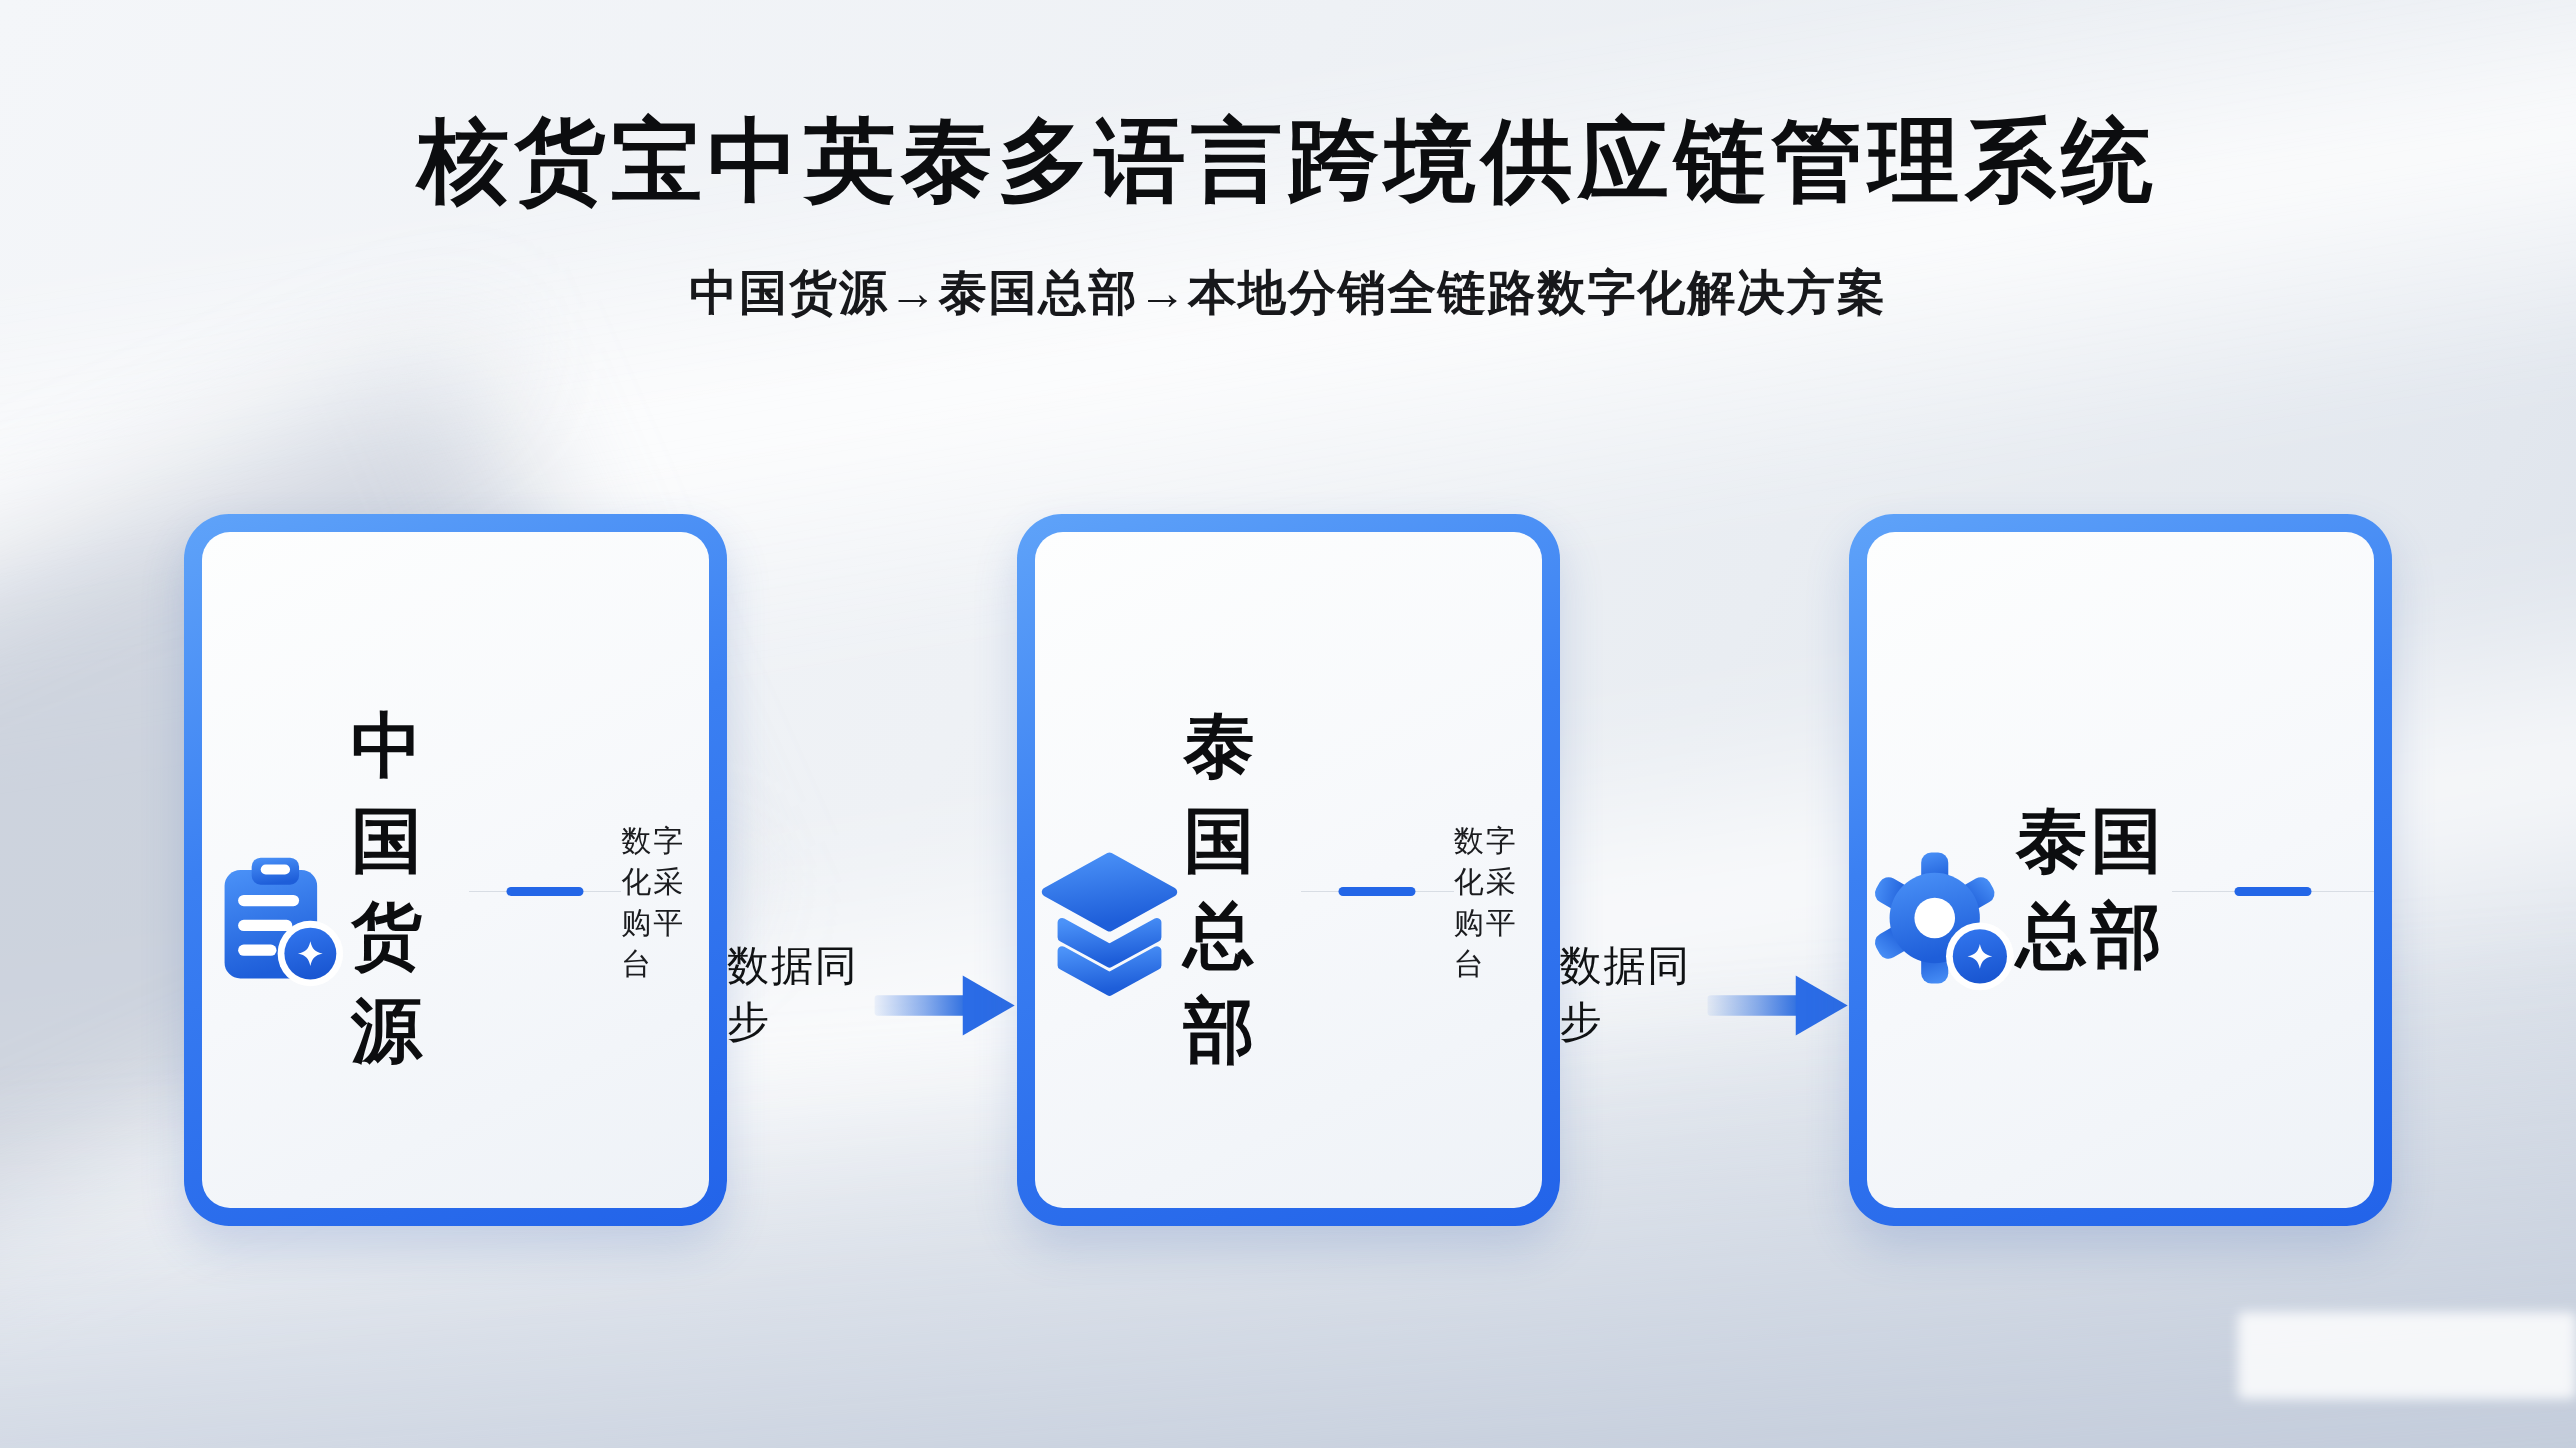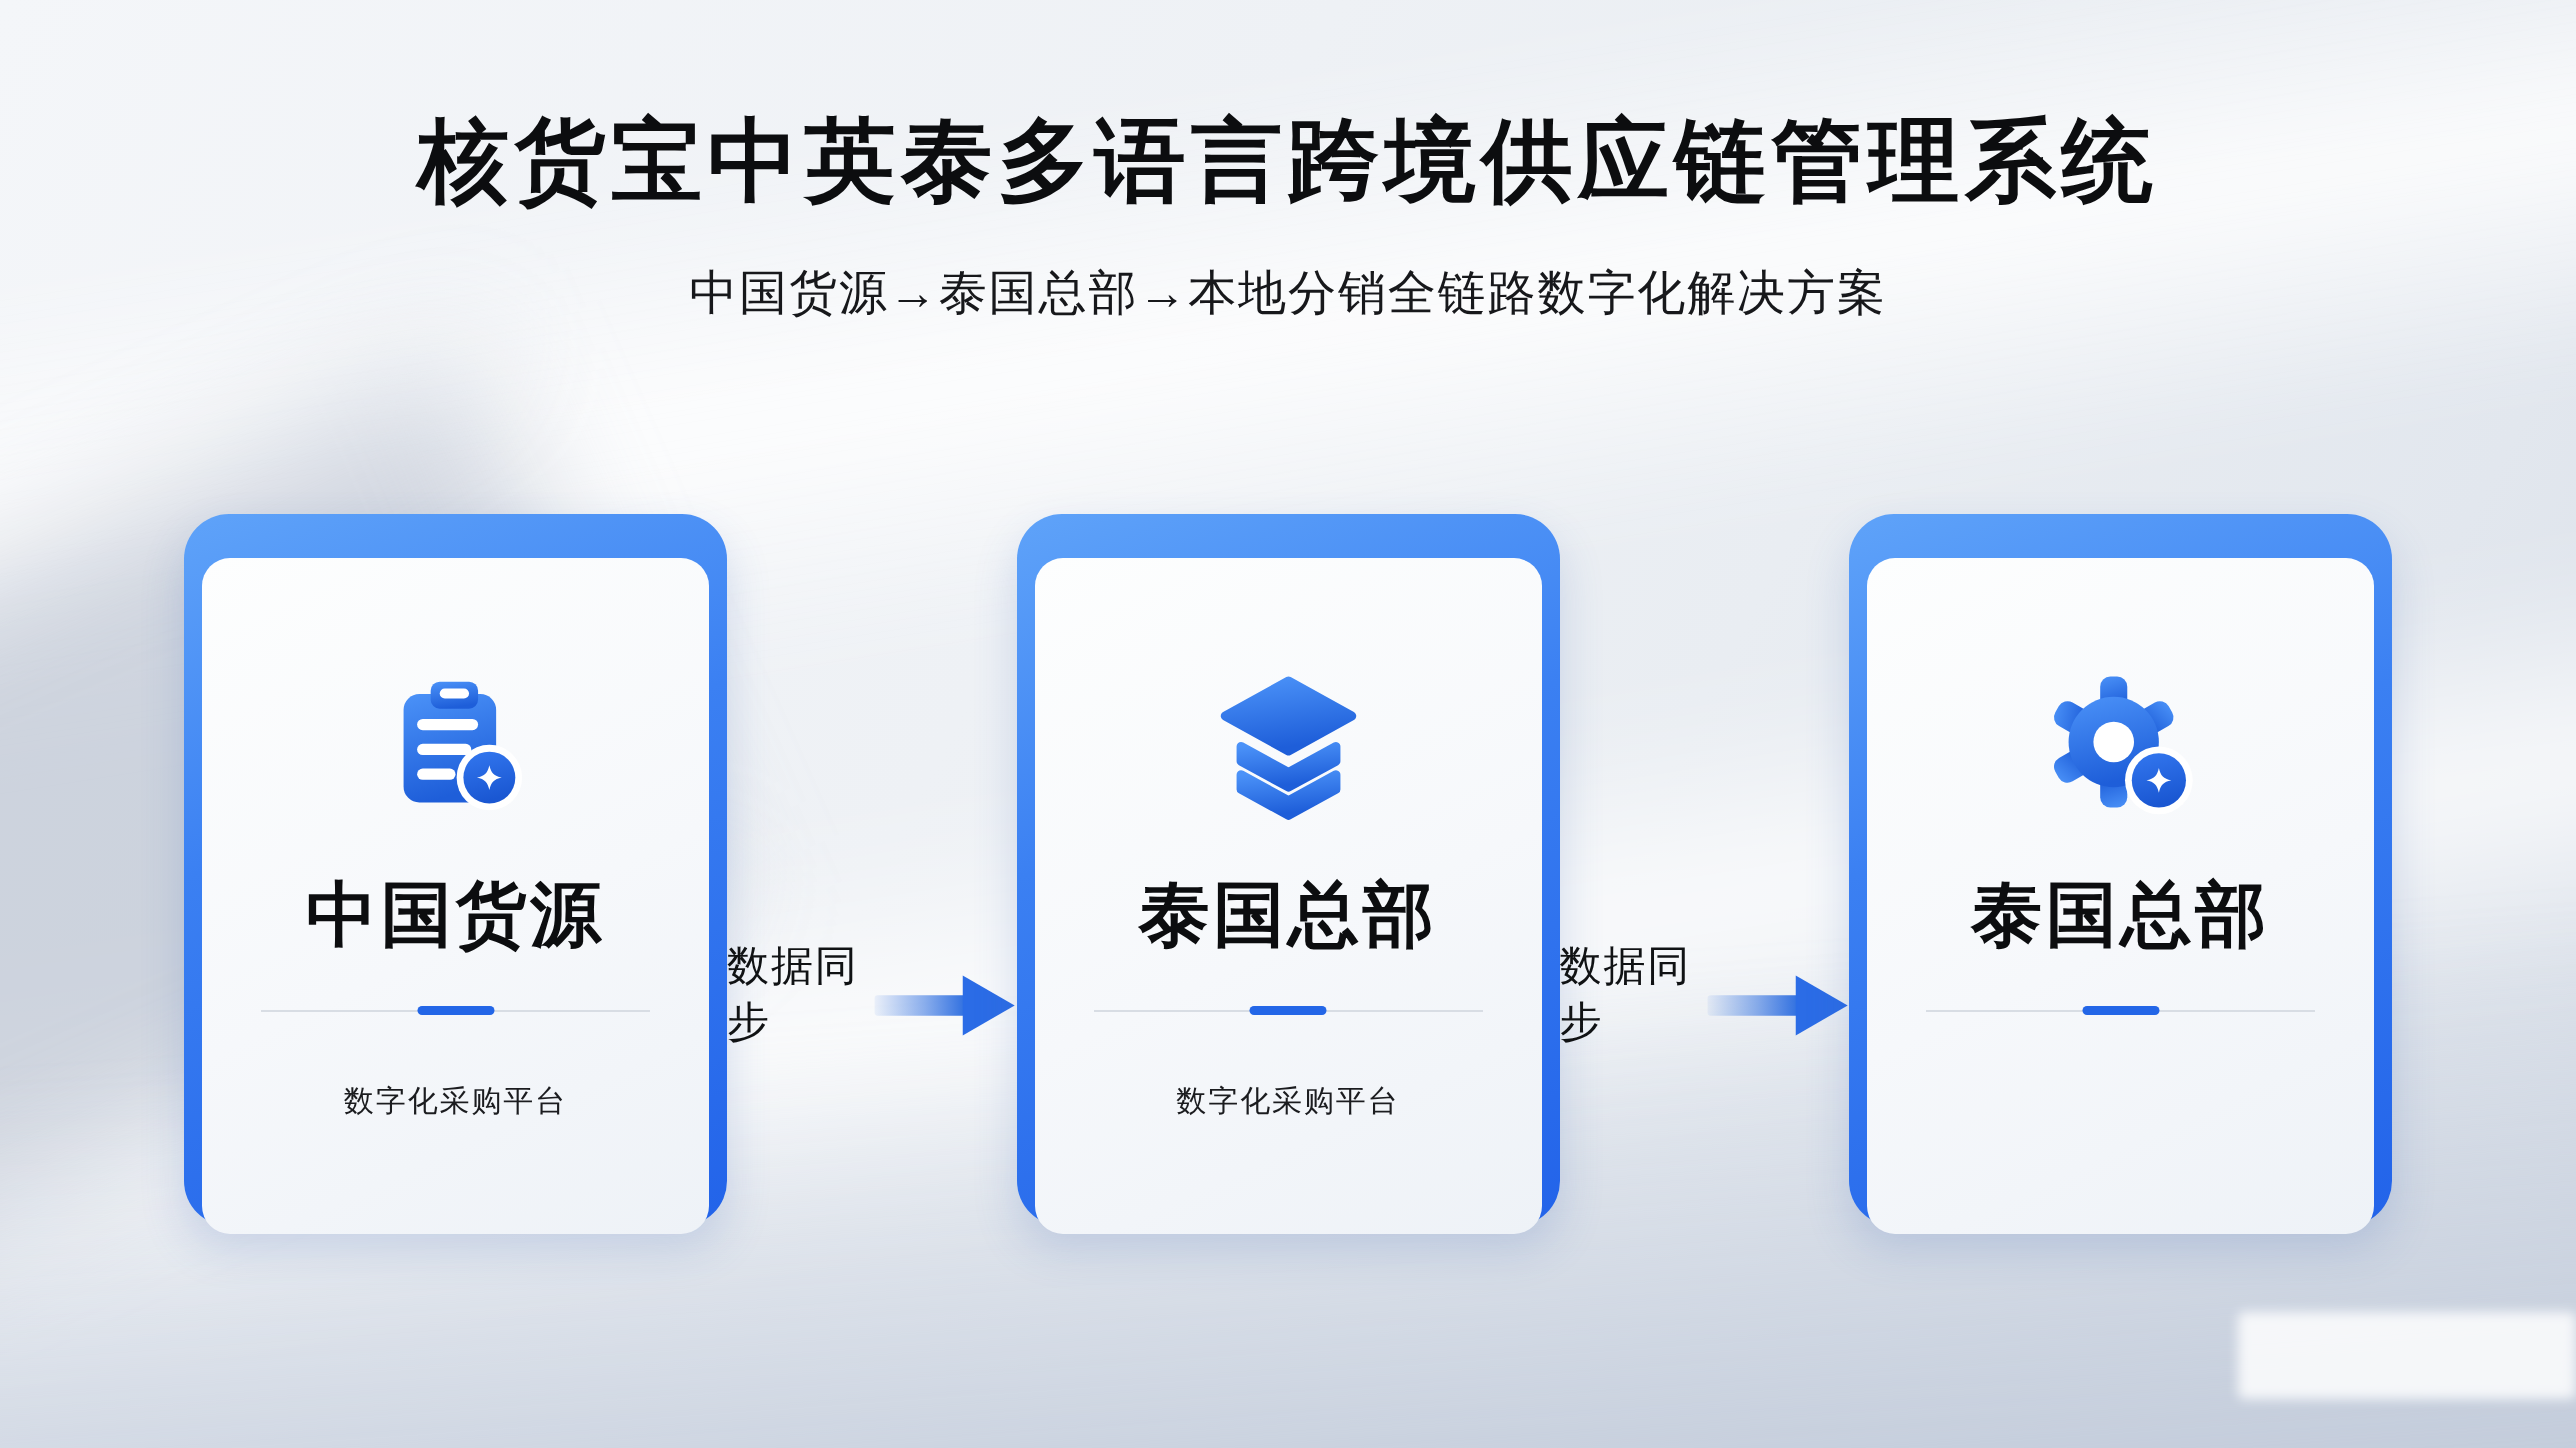"中国货源→泰国总部→本地分销全链路数字化解决方案" .main-subtitle { font-weight: 400 -> 700 }
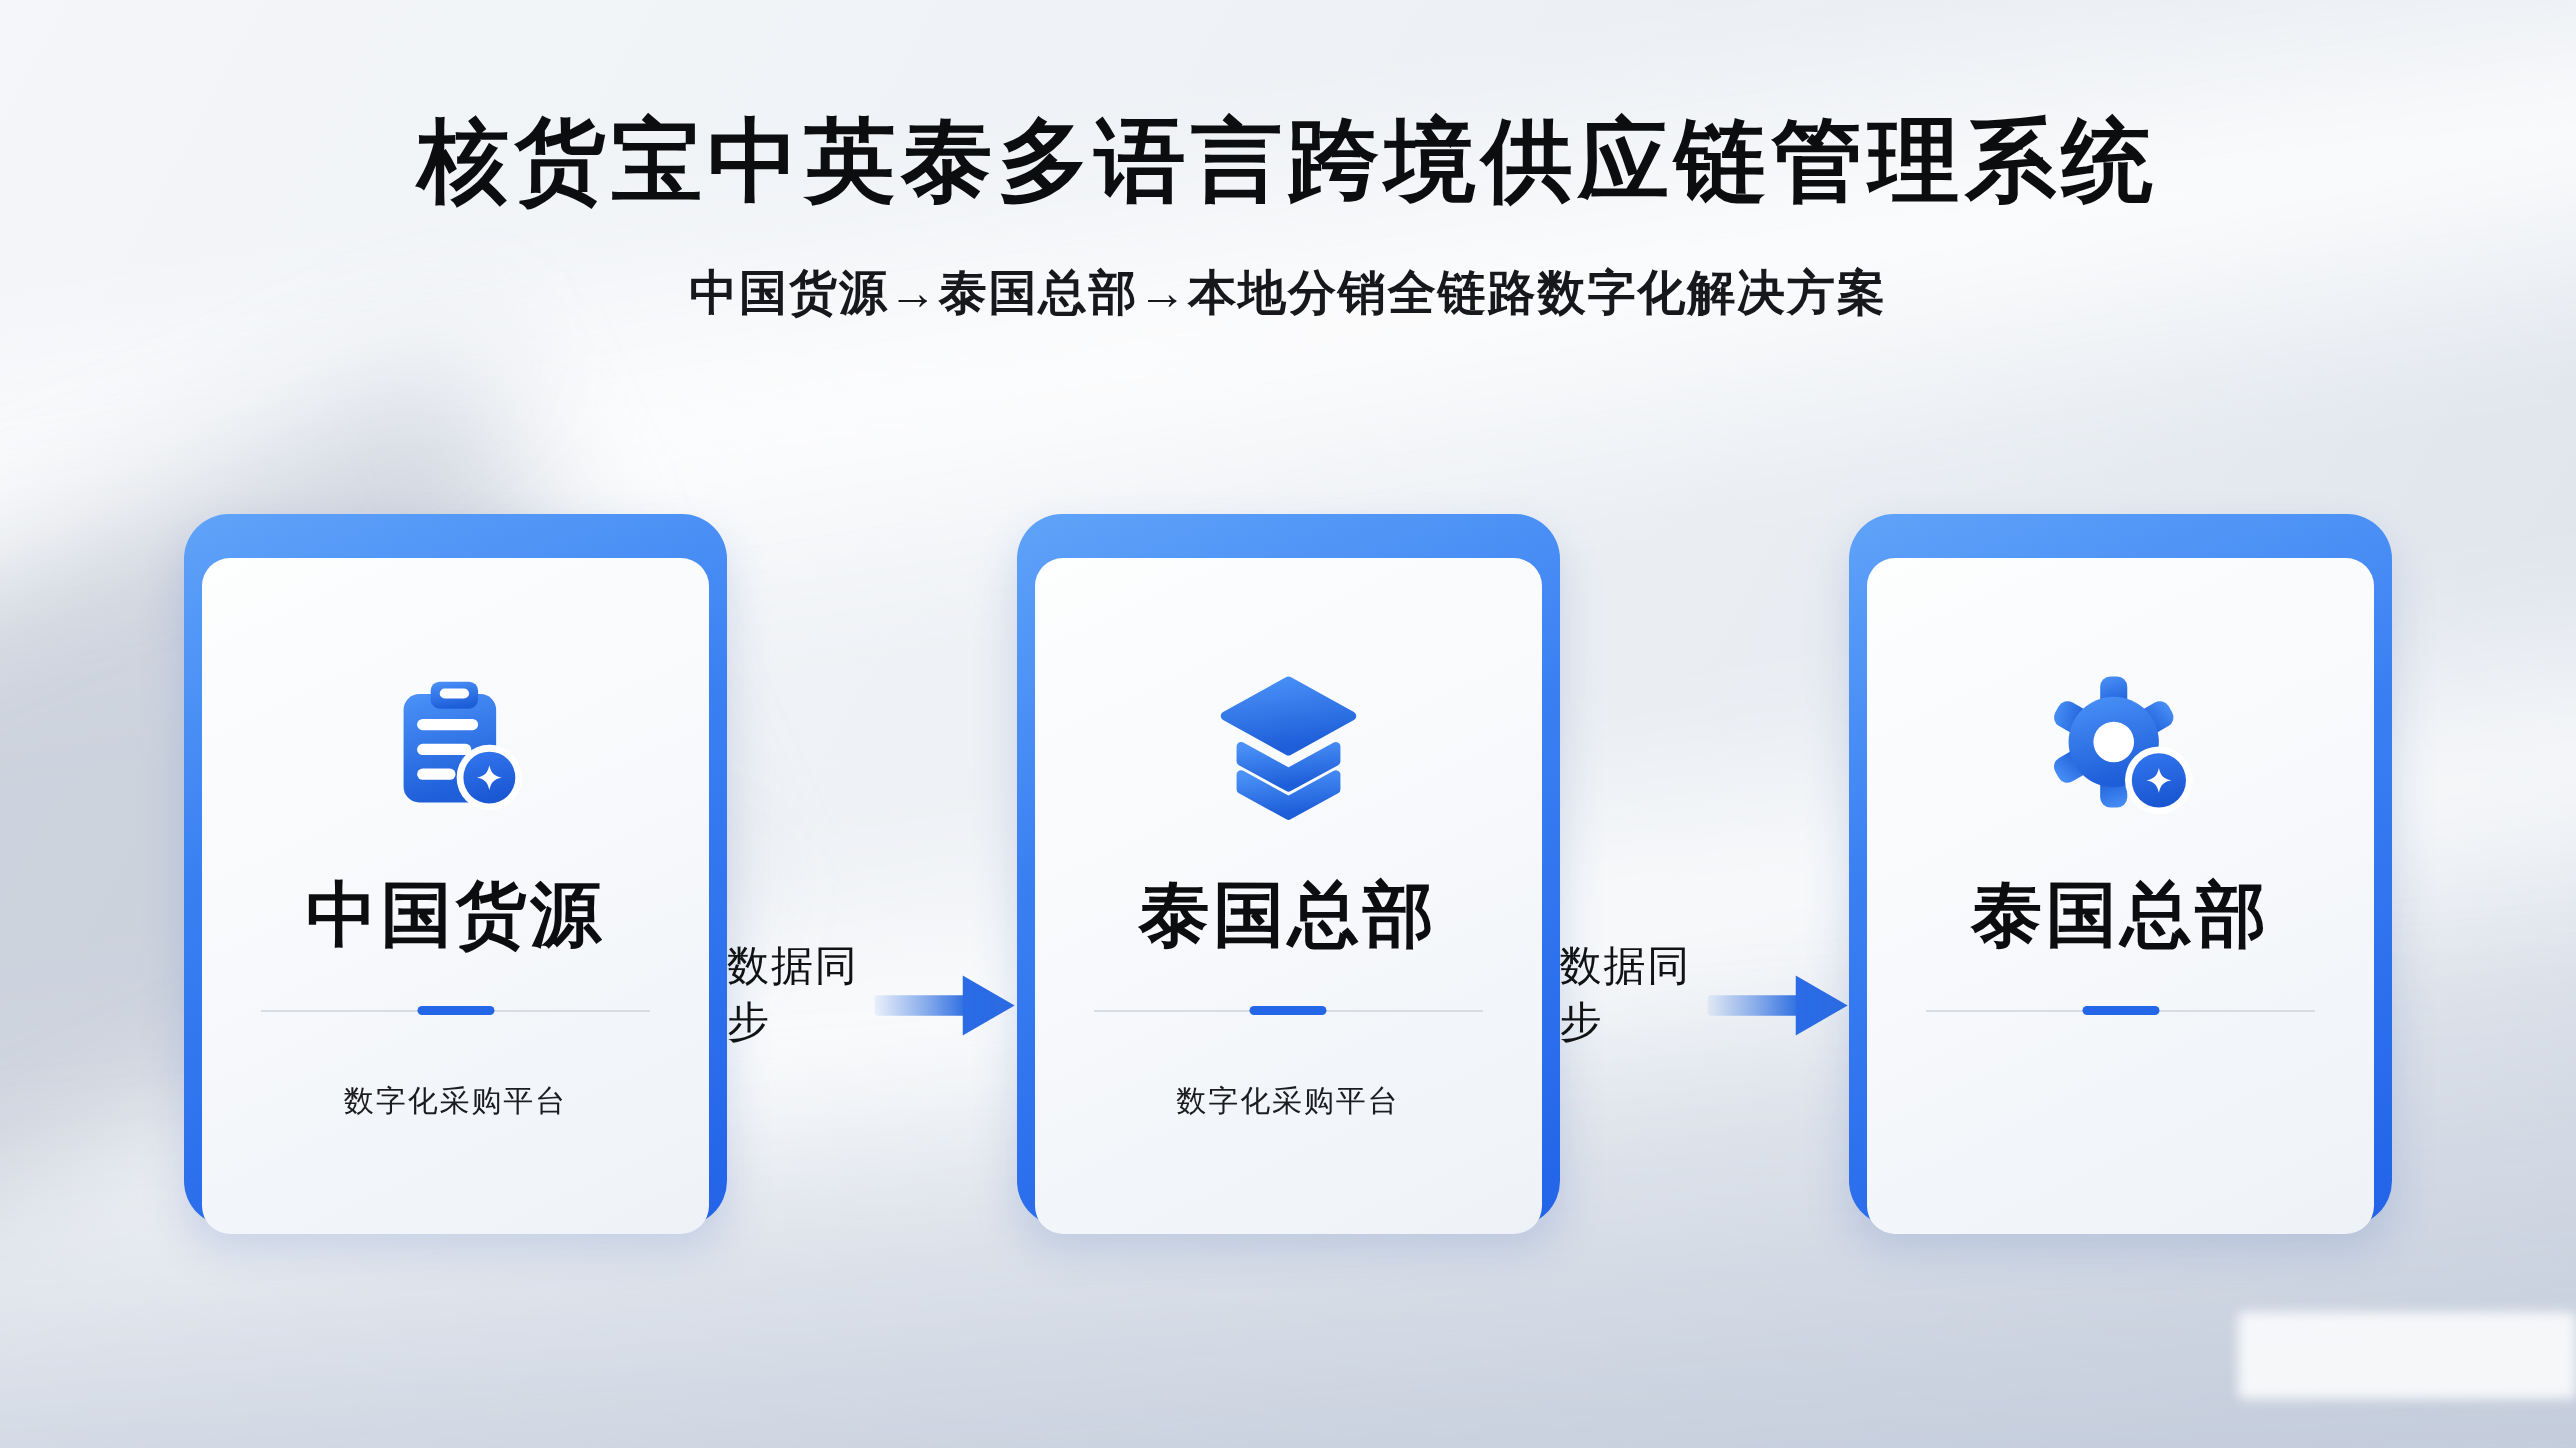"中国货源" .card-inner { flex-direction: column -> row; margin-top: 26px -> none }
